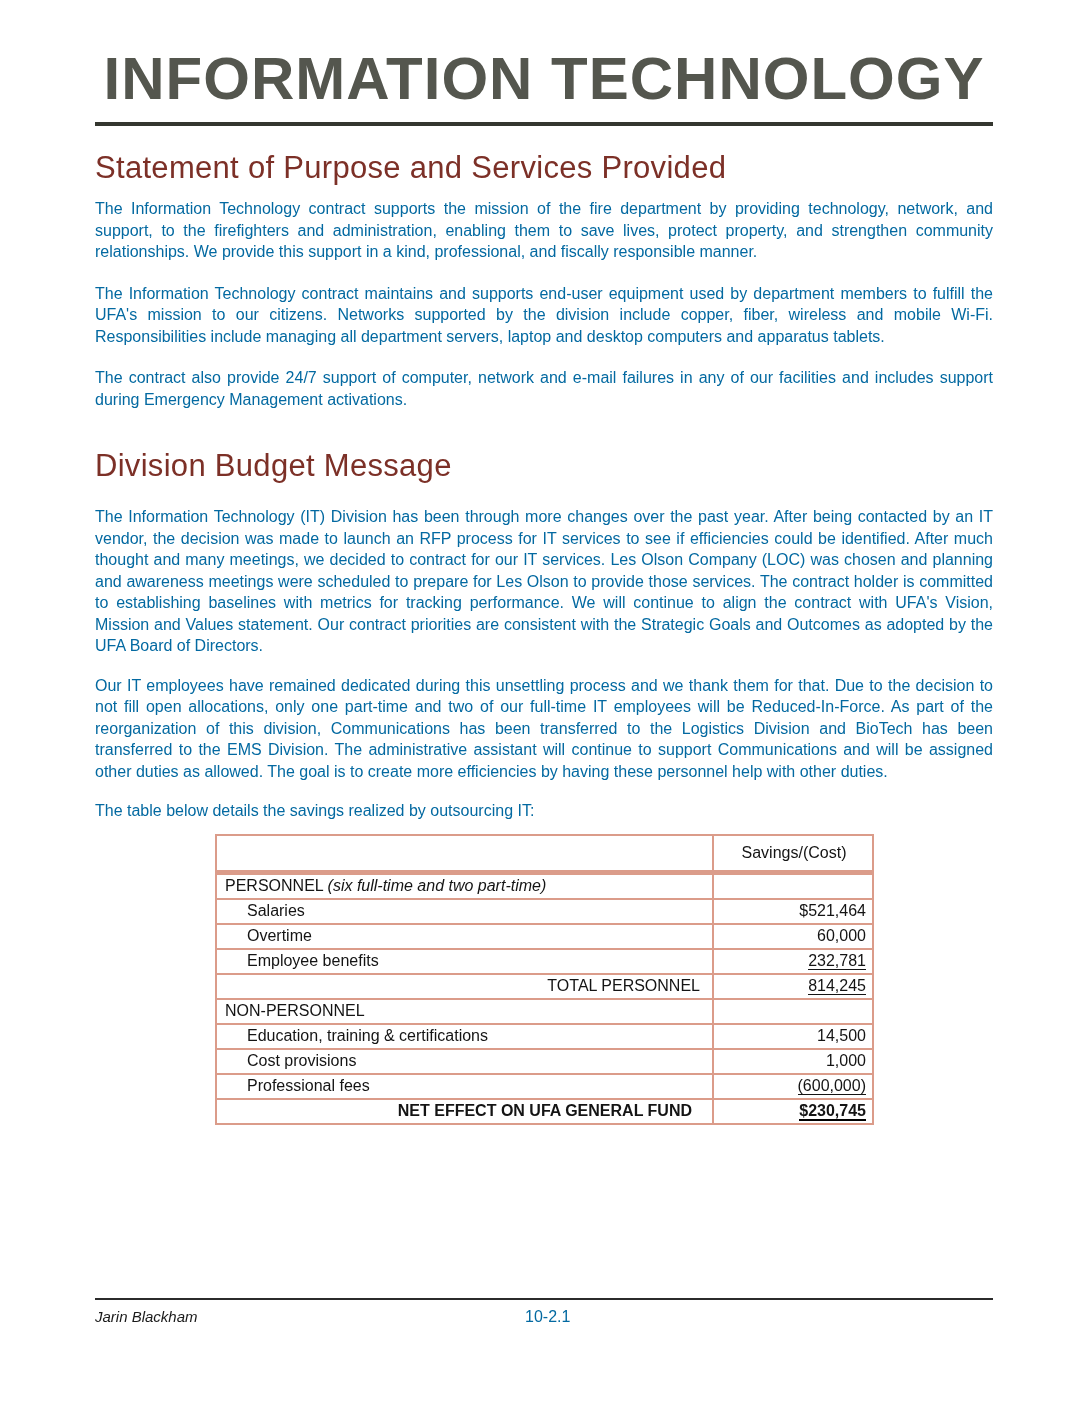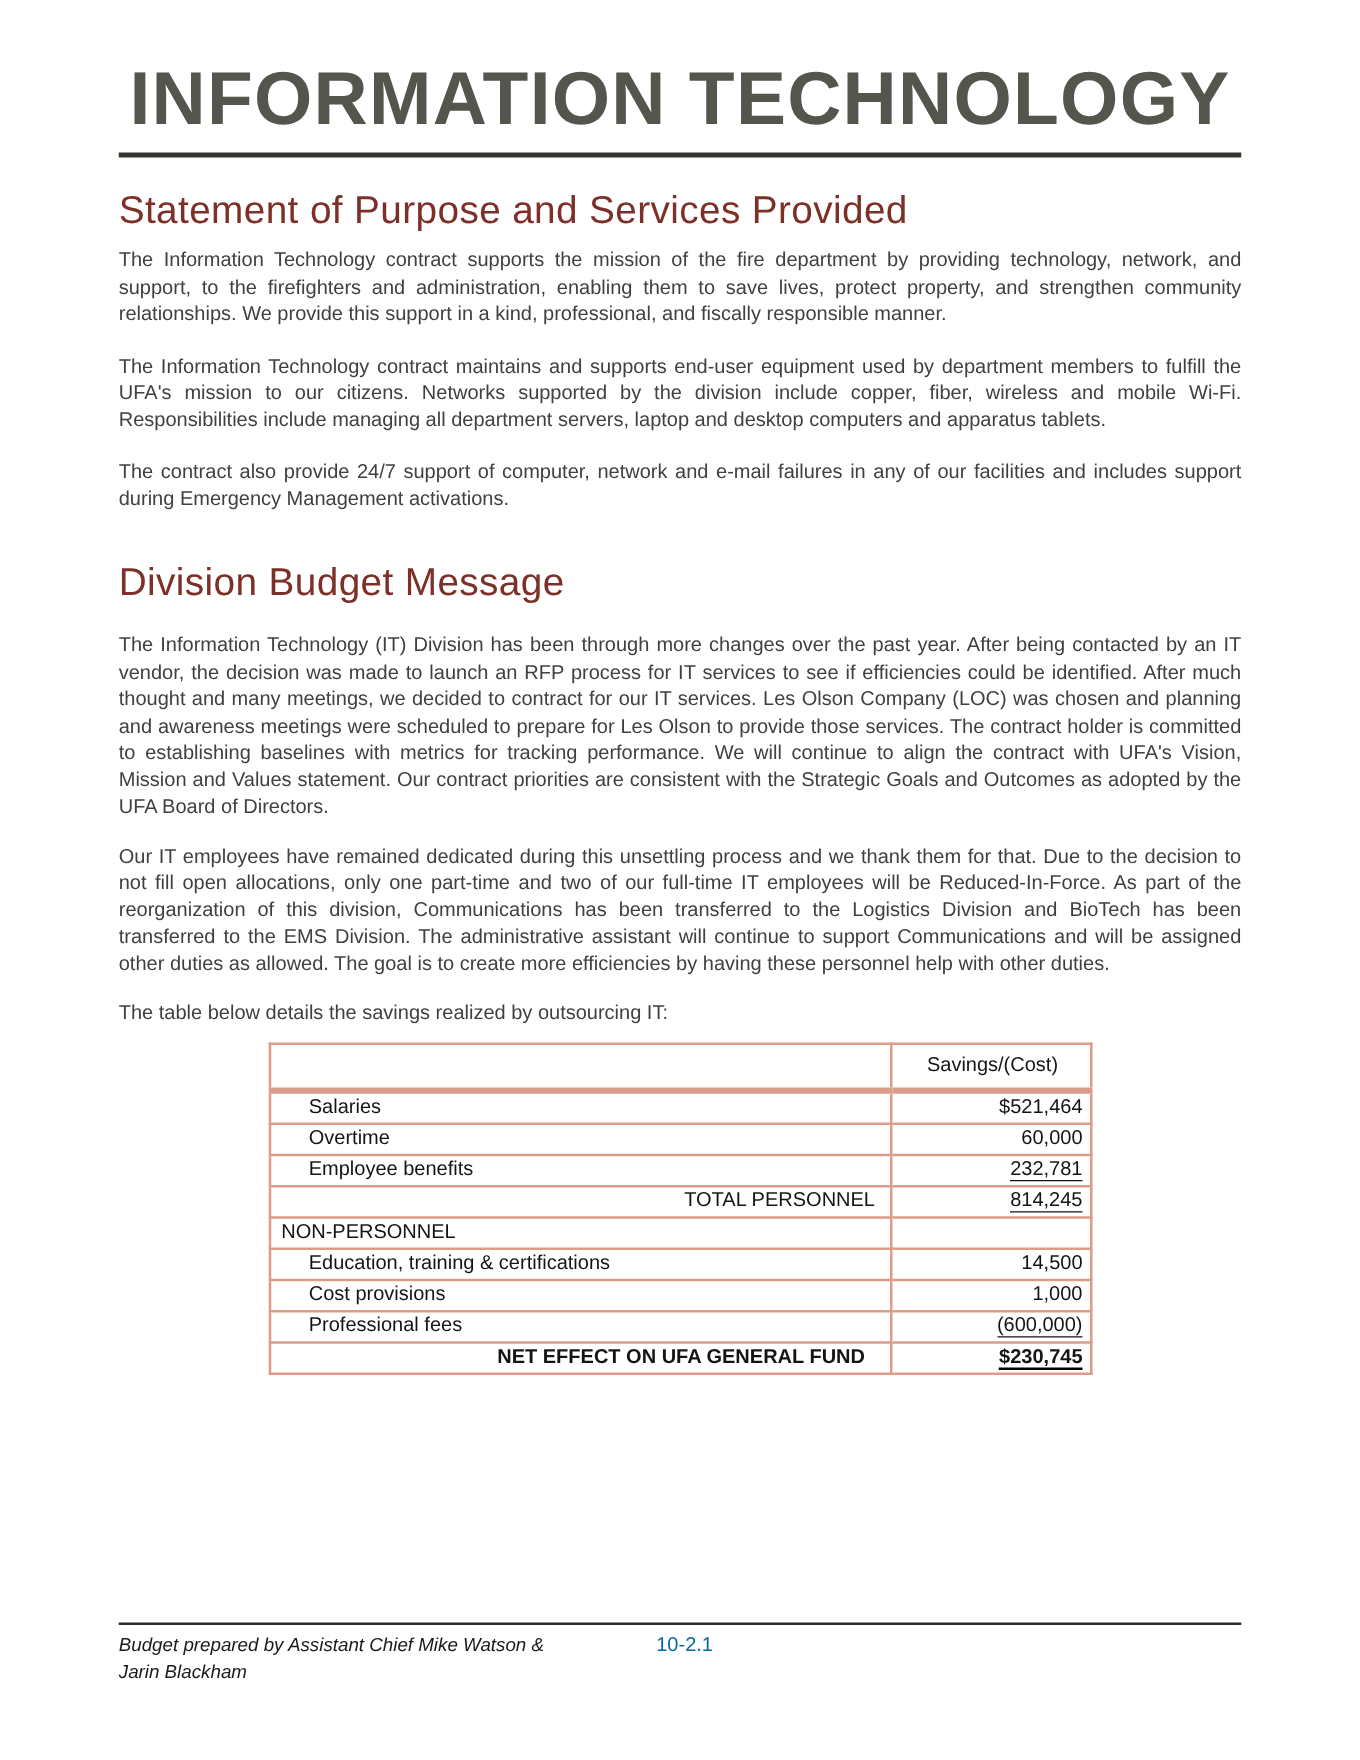"The Information Technology contract" .para { color: #404040 -> #0369a1 }
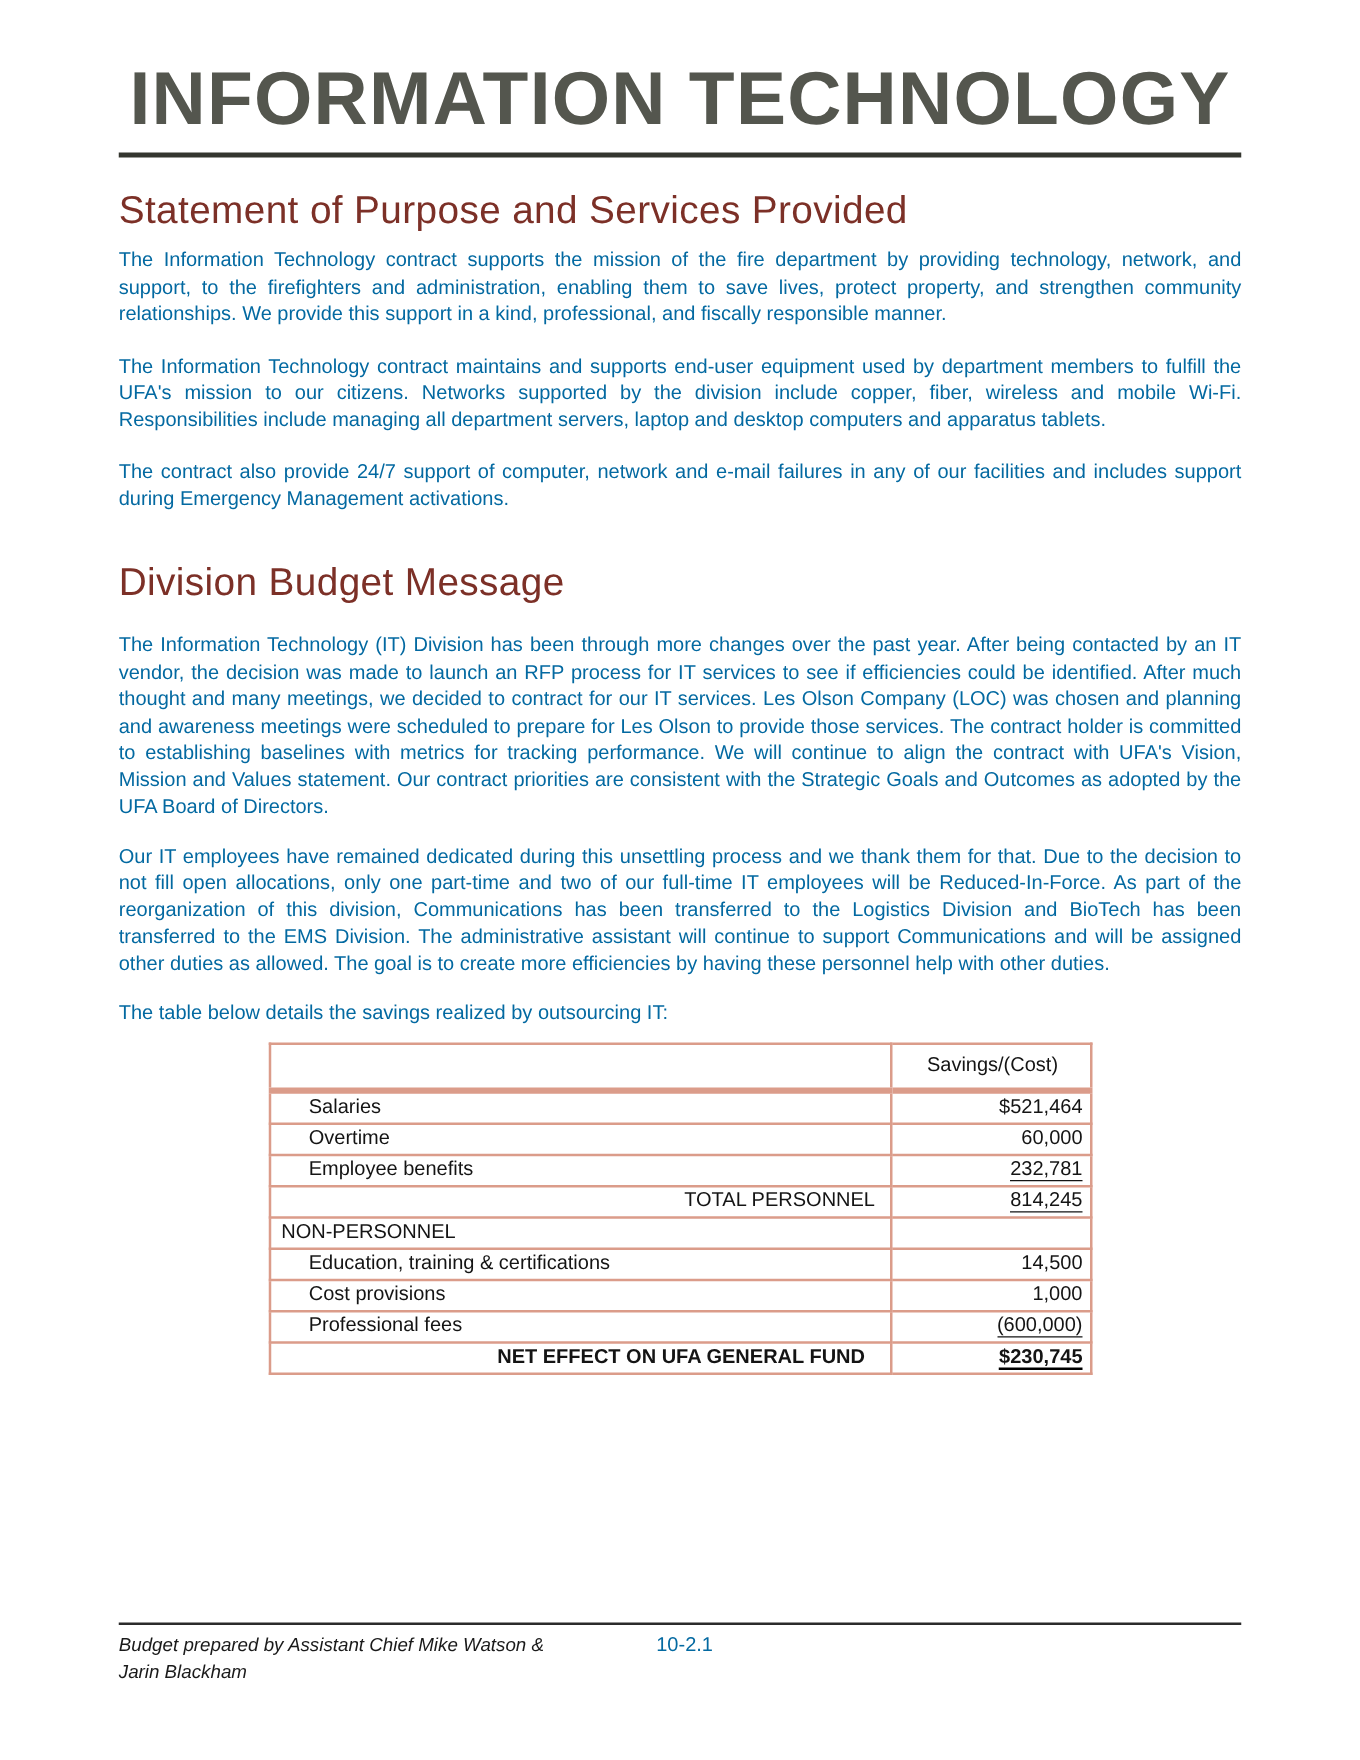"PERSONNEL (six full-time and two" tr { html: none -> <tr> <td><span>PERSONNEL </span><span>(six full-time and two part-time)</span></td> <td></td> </tr> }
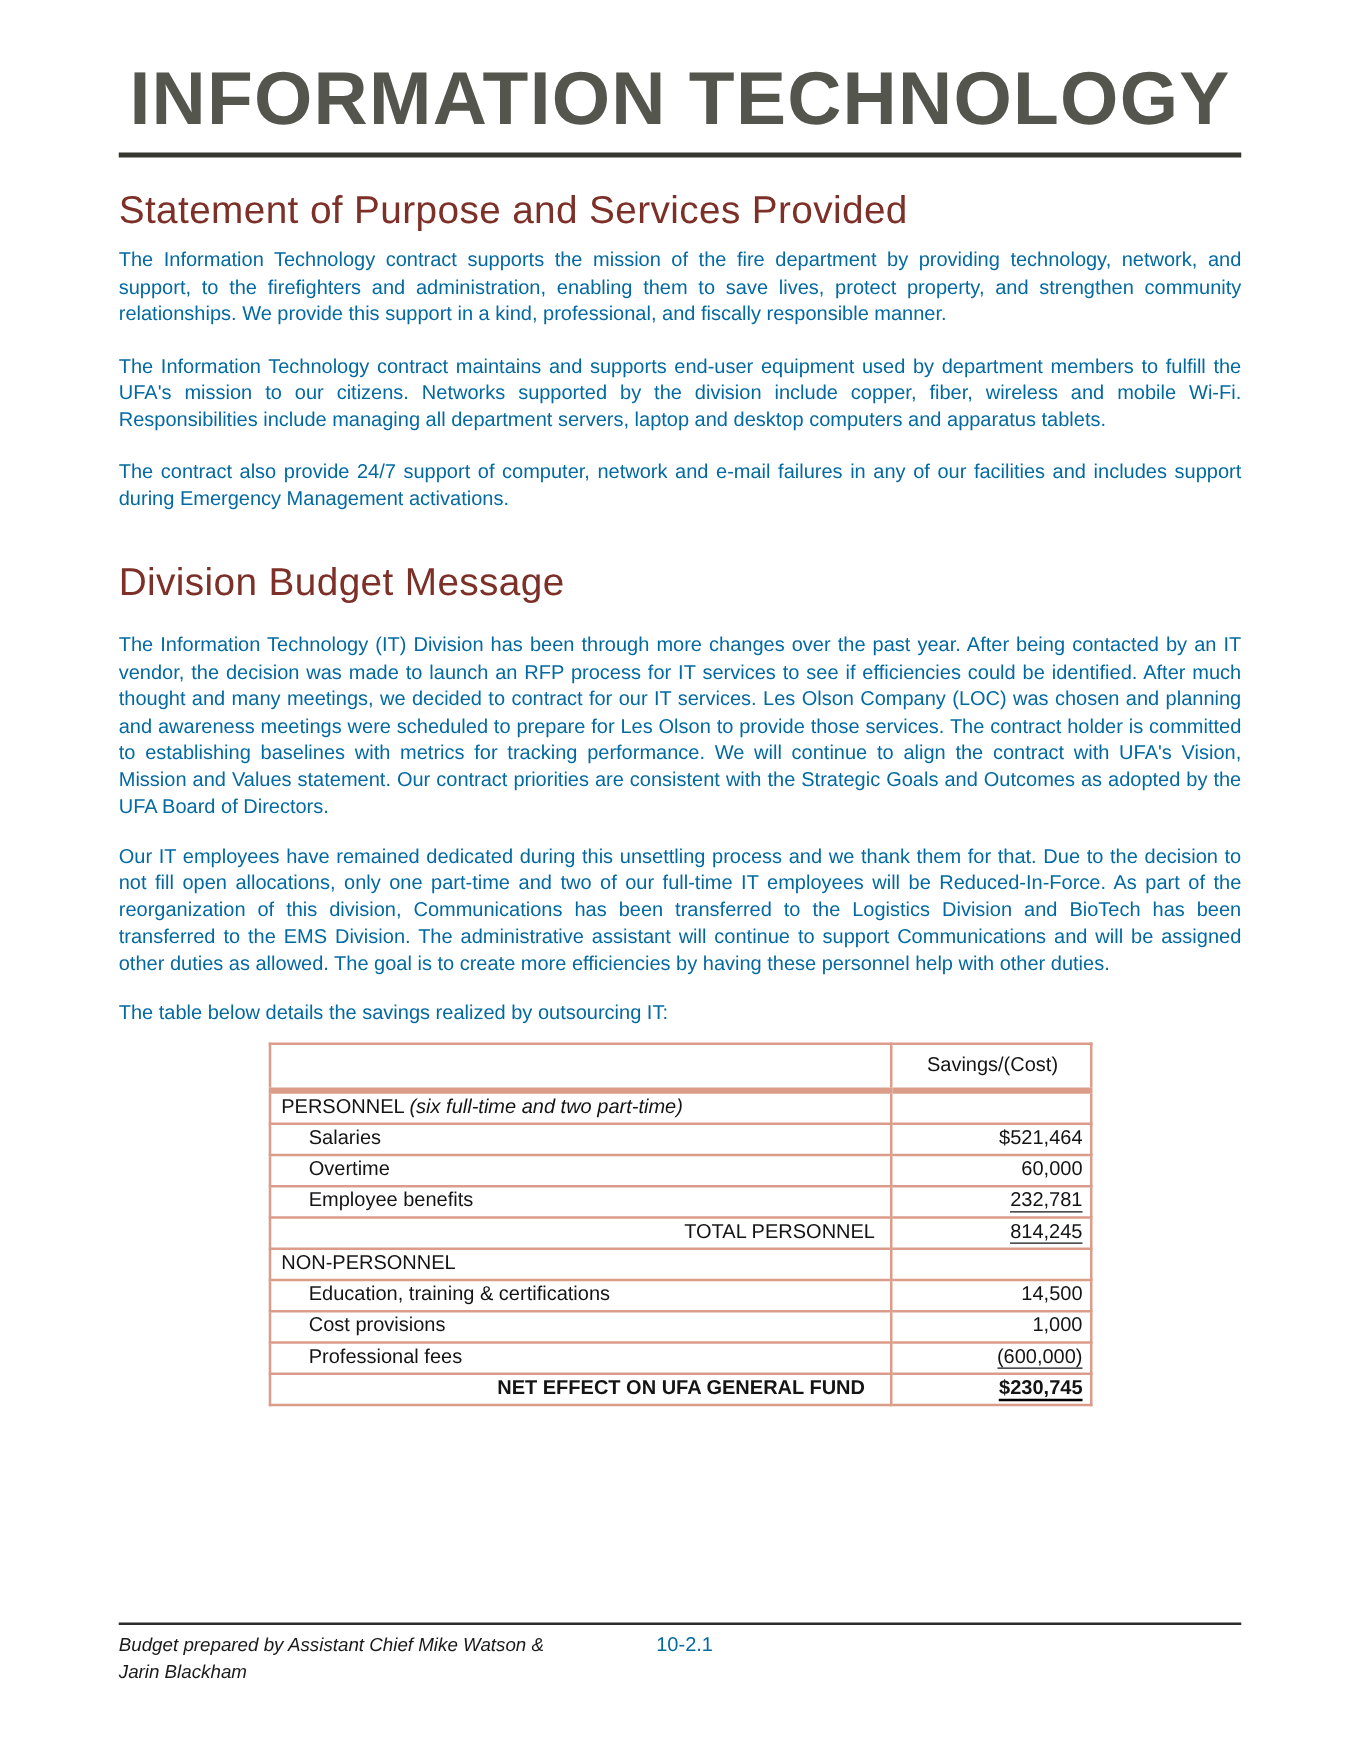"Budget prepared by Assistant Chief" div { html: <div>Budget prepared by Assistant Chief Mike Watson &amp;</div> -> none }
